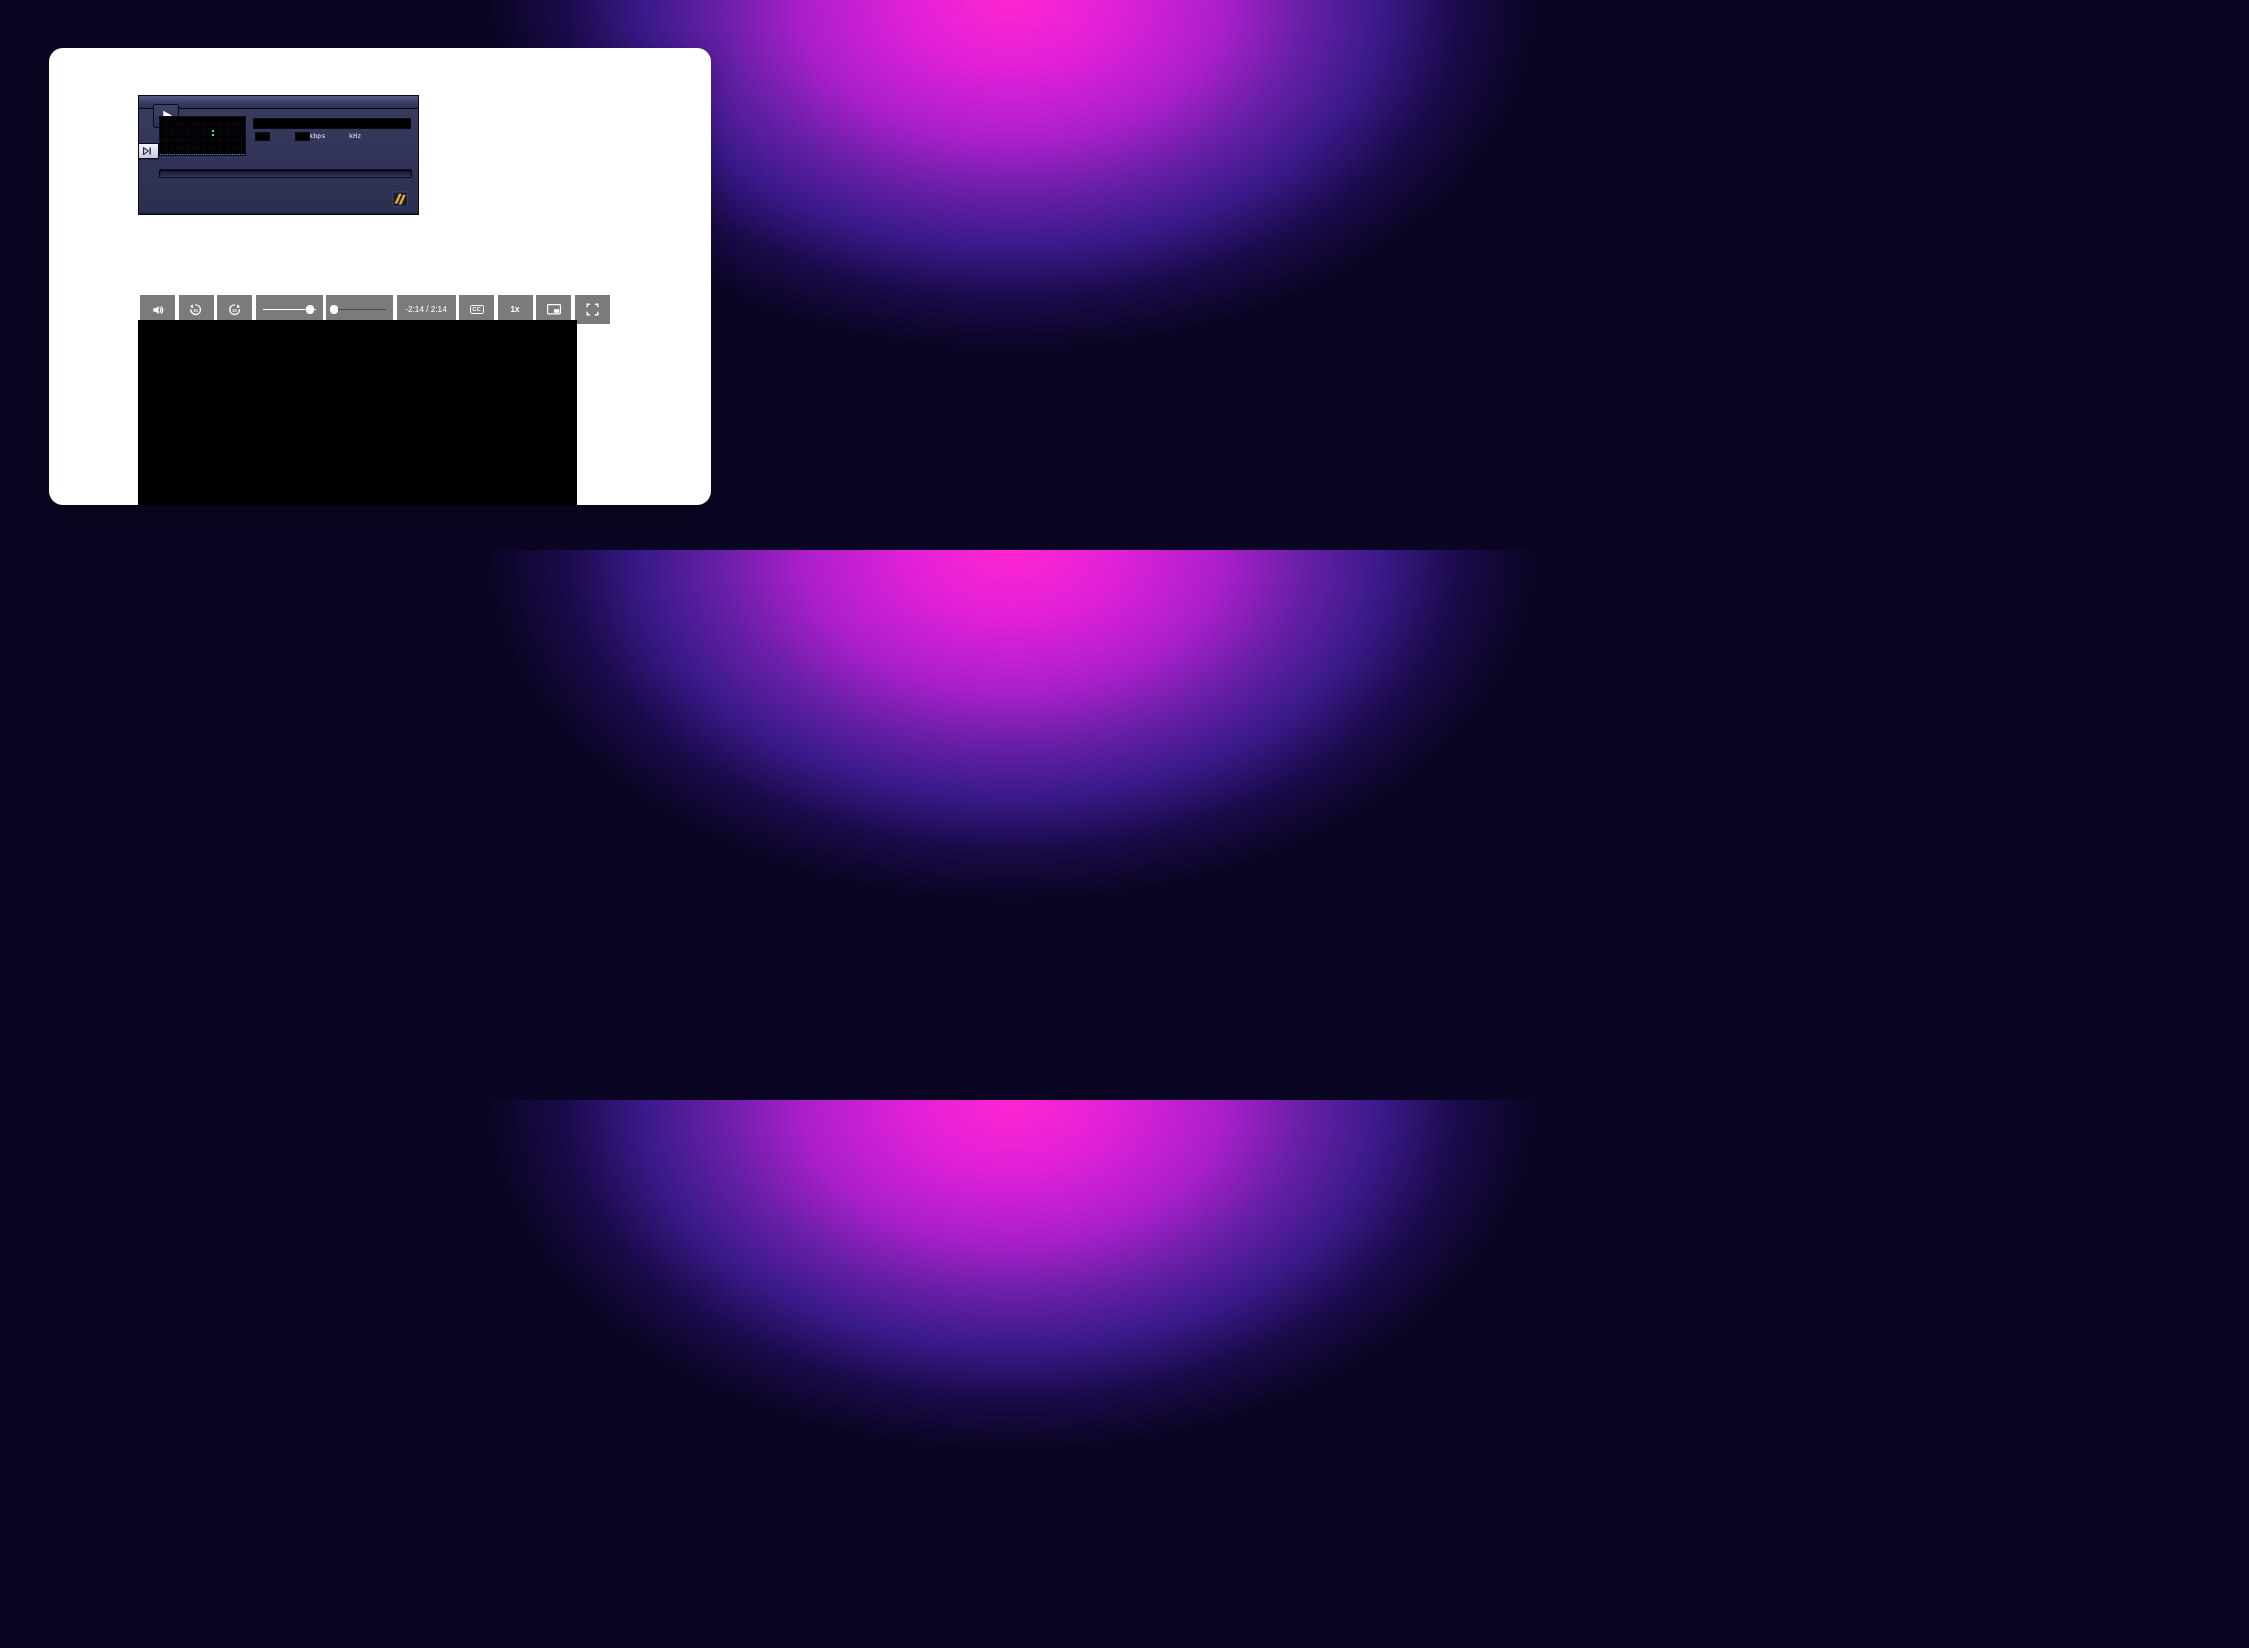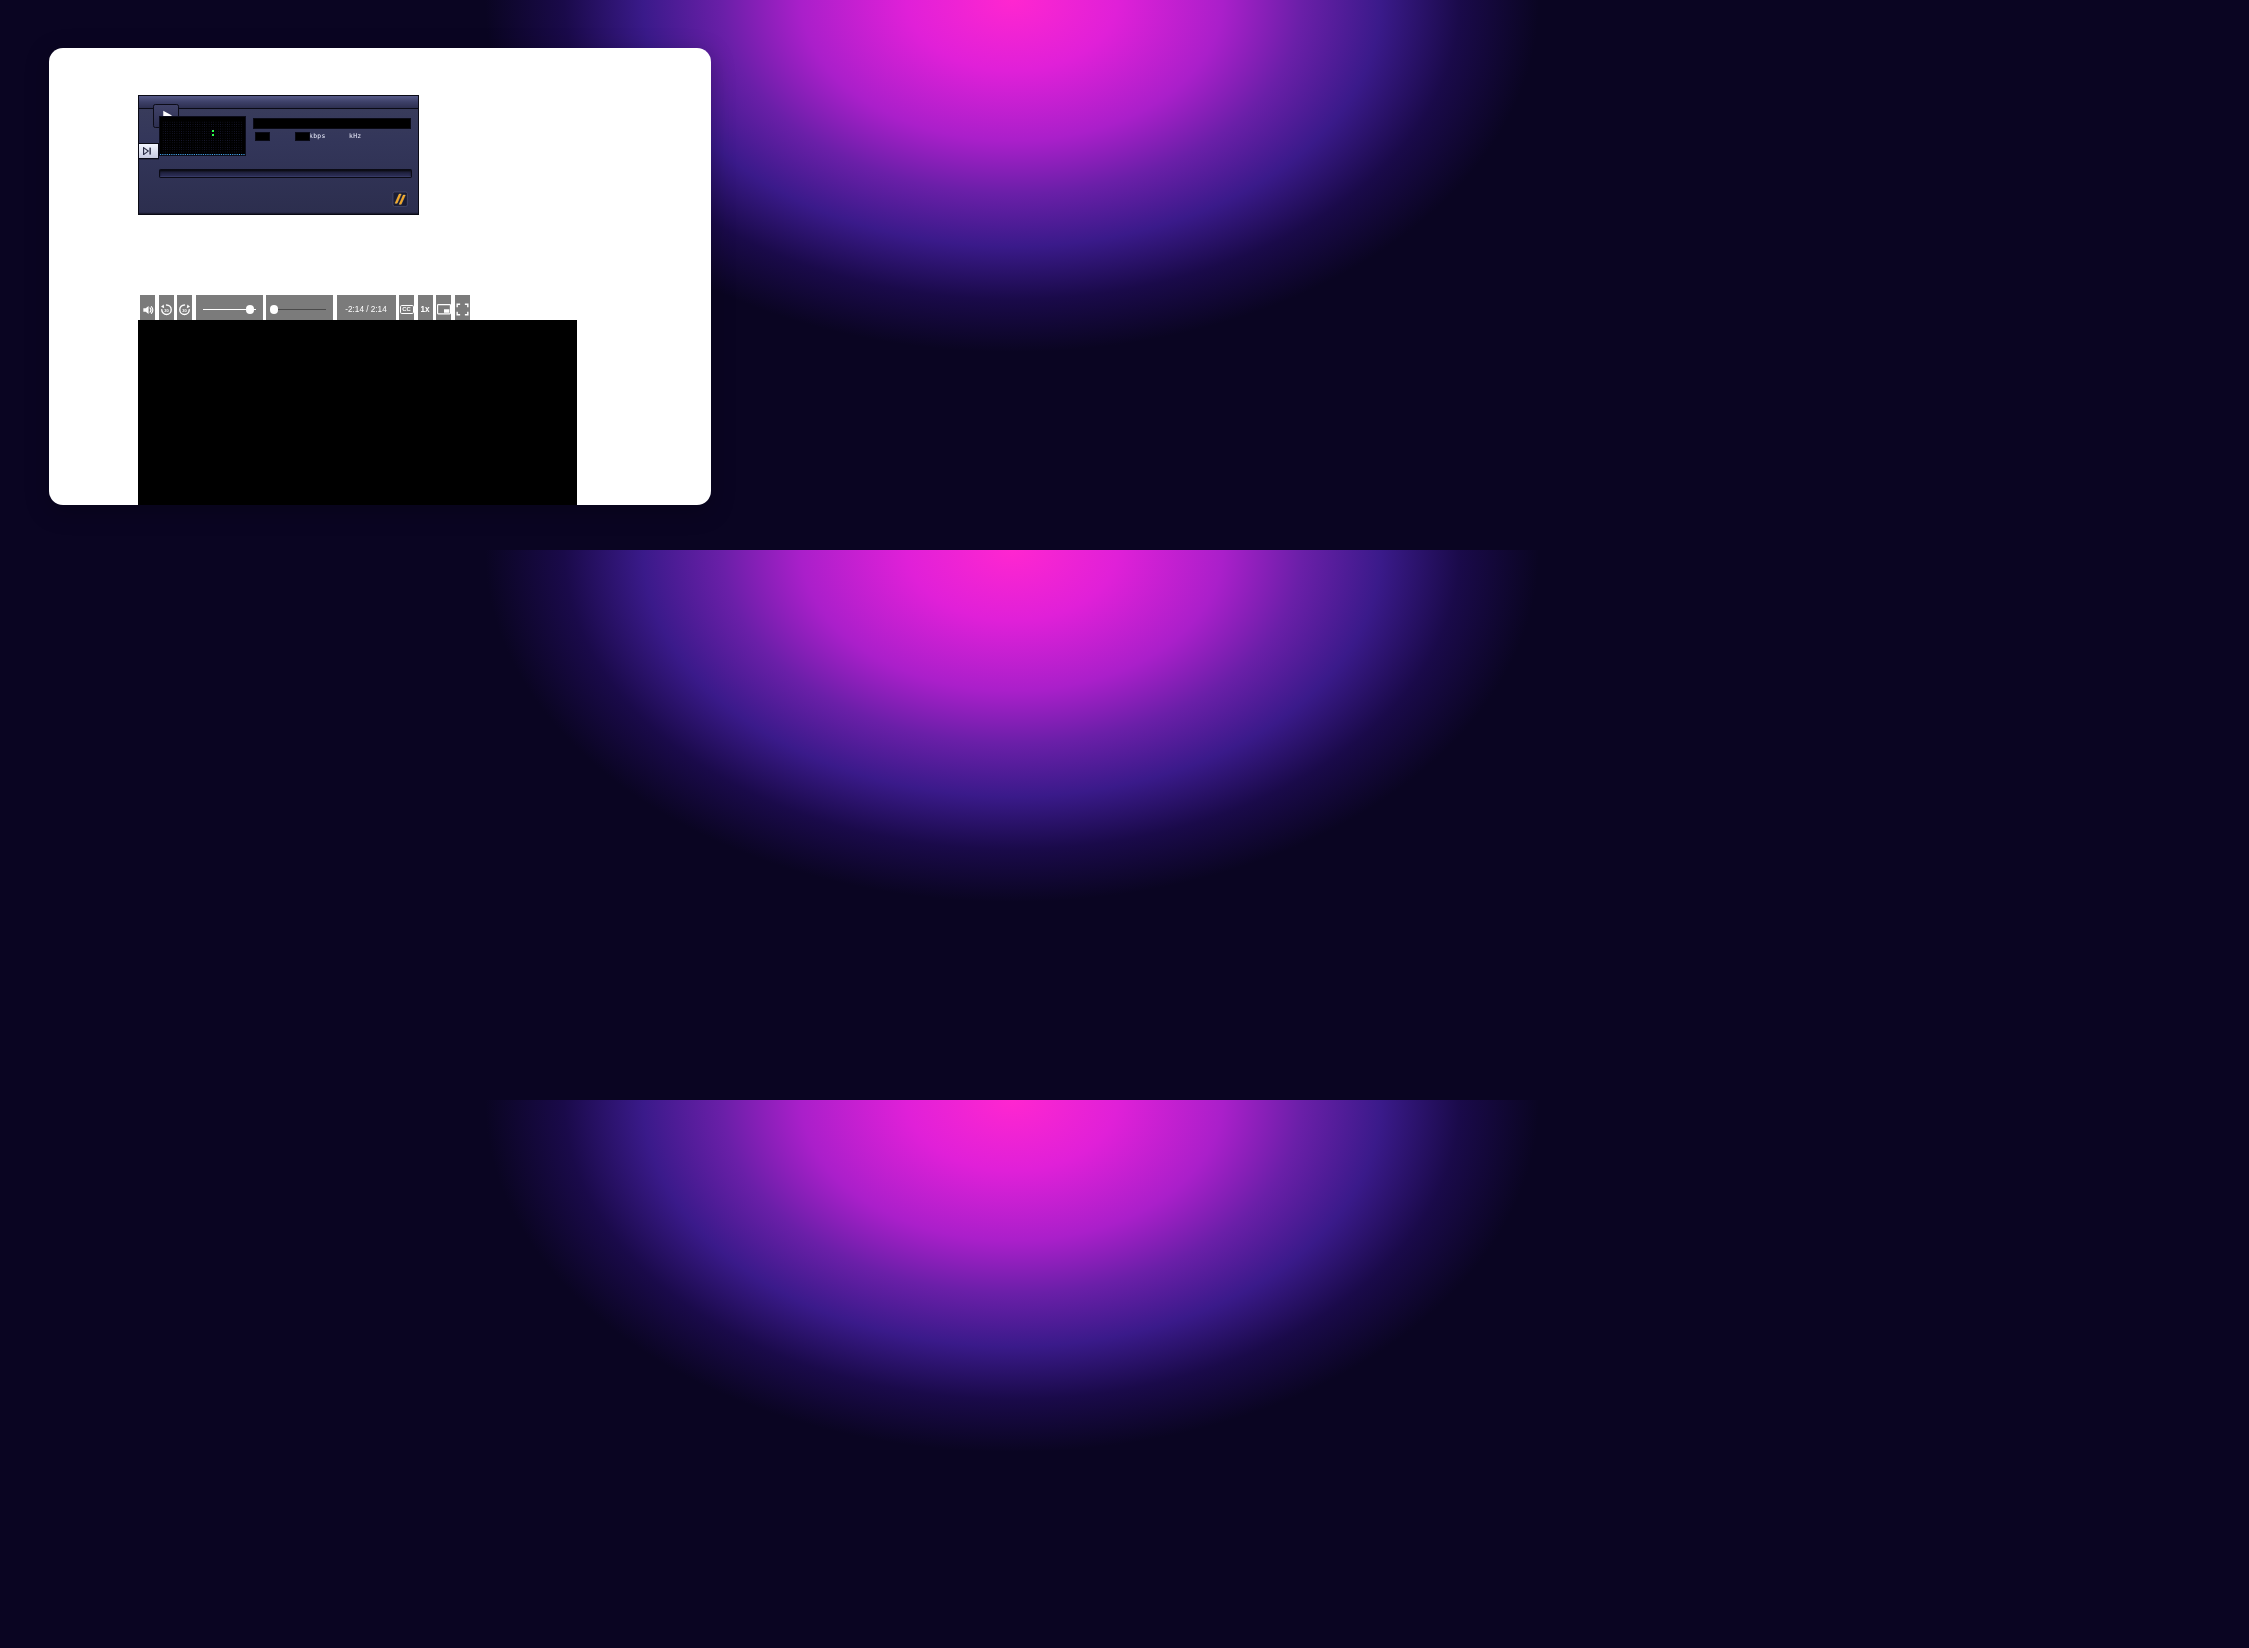"1x" .ctrl-sq { width: 15px -> 35px }
